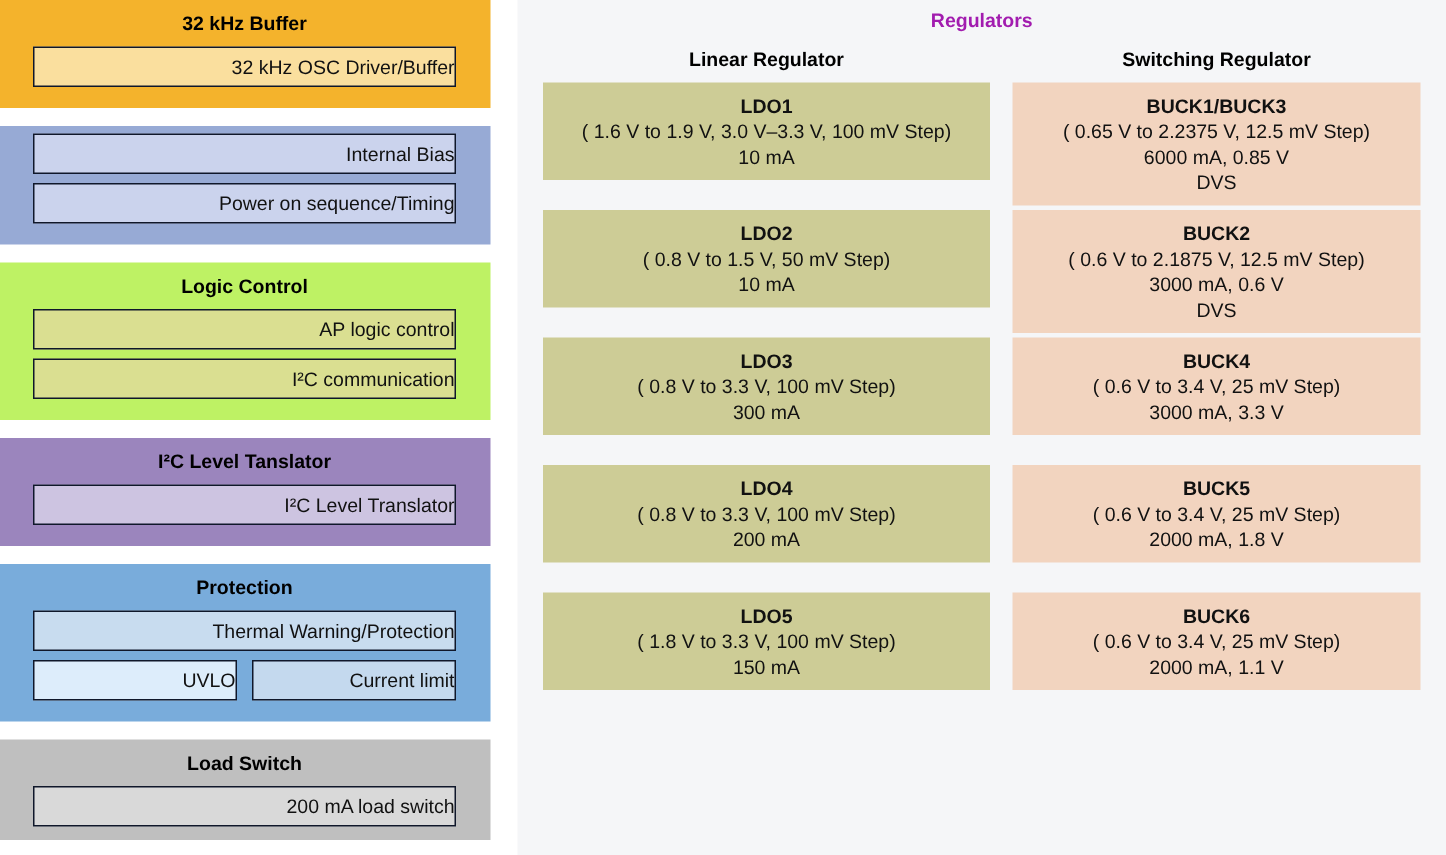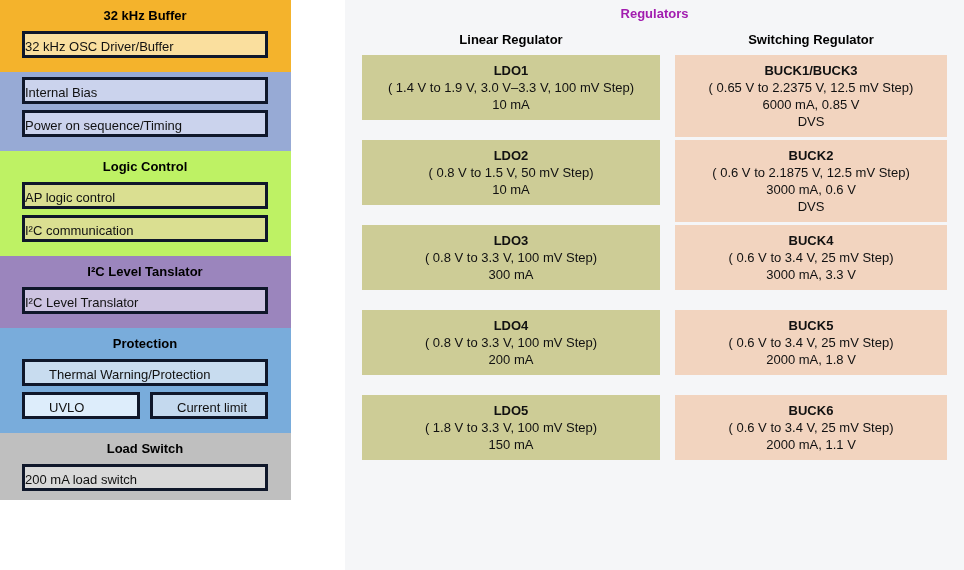"32 kHz Buffer" .blk { margin-bottom: 0 -> 12px; width: 291px -> 327px }
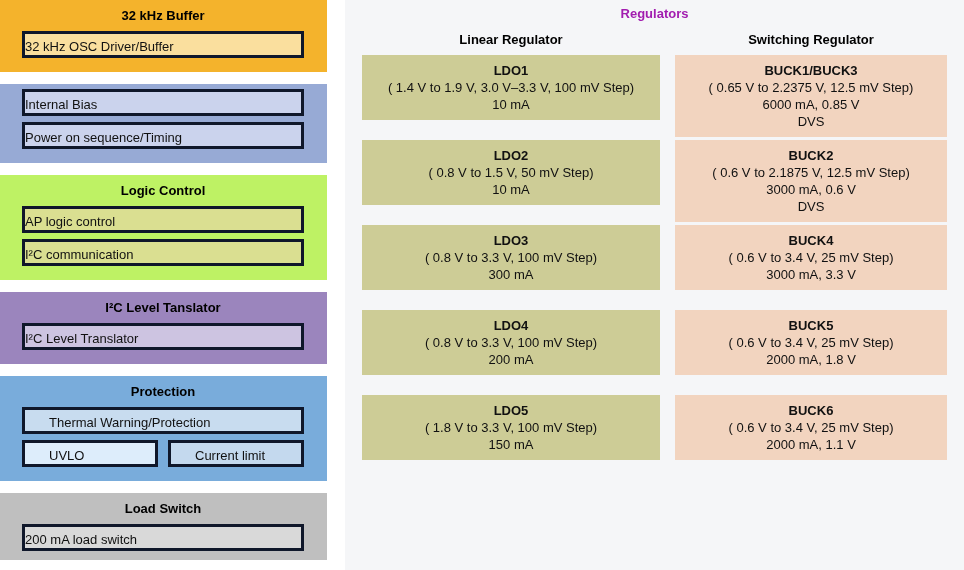"32 kHz OSC Driver/Buffer" .cell { border: 3px solid #0f172a -> 1px solid #0f172a; text-align: left -> right }
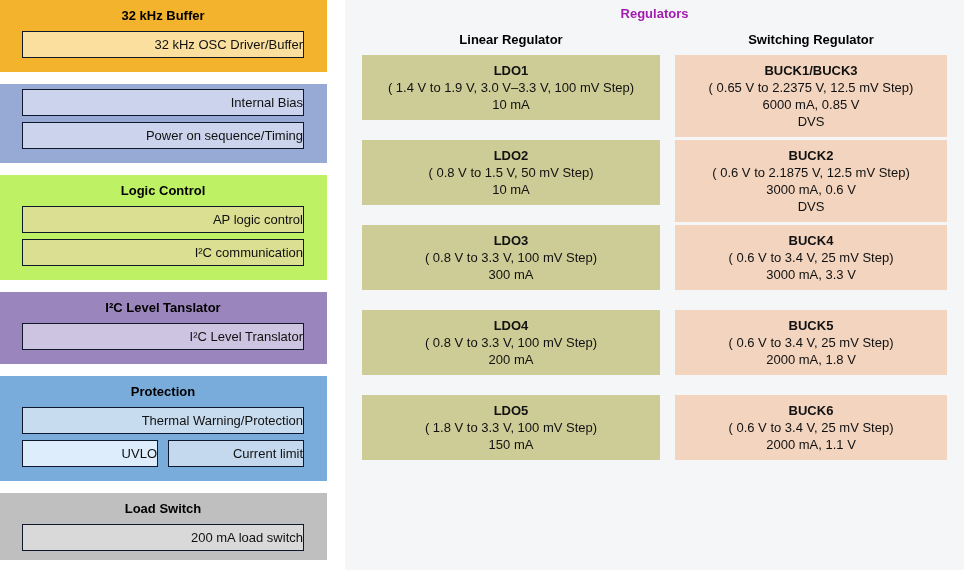"( 1.4 V to 1.9" div.rb-line { text: 1.4 -> 1.6 }
